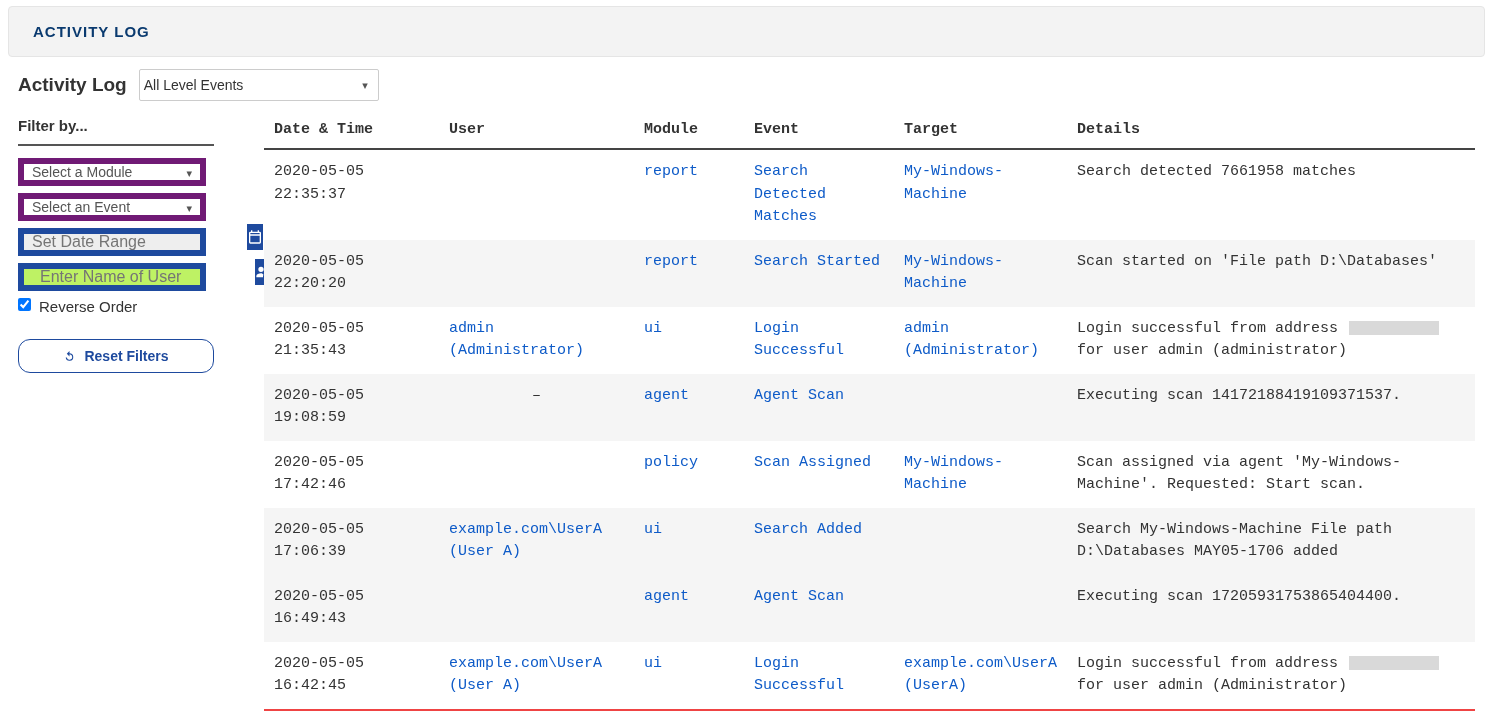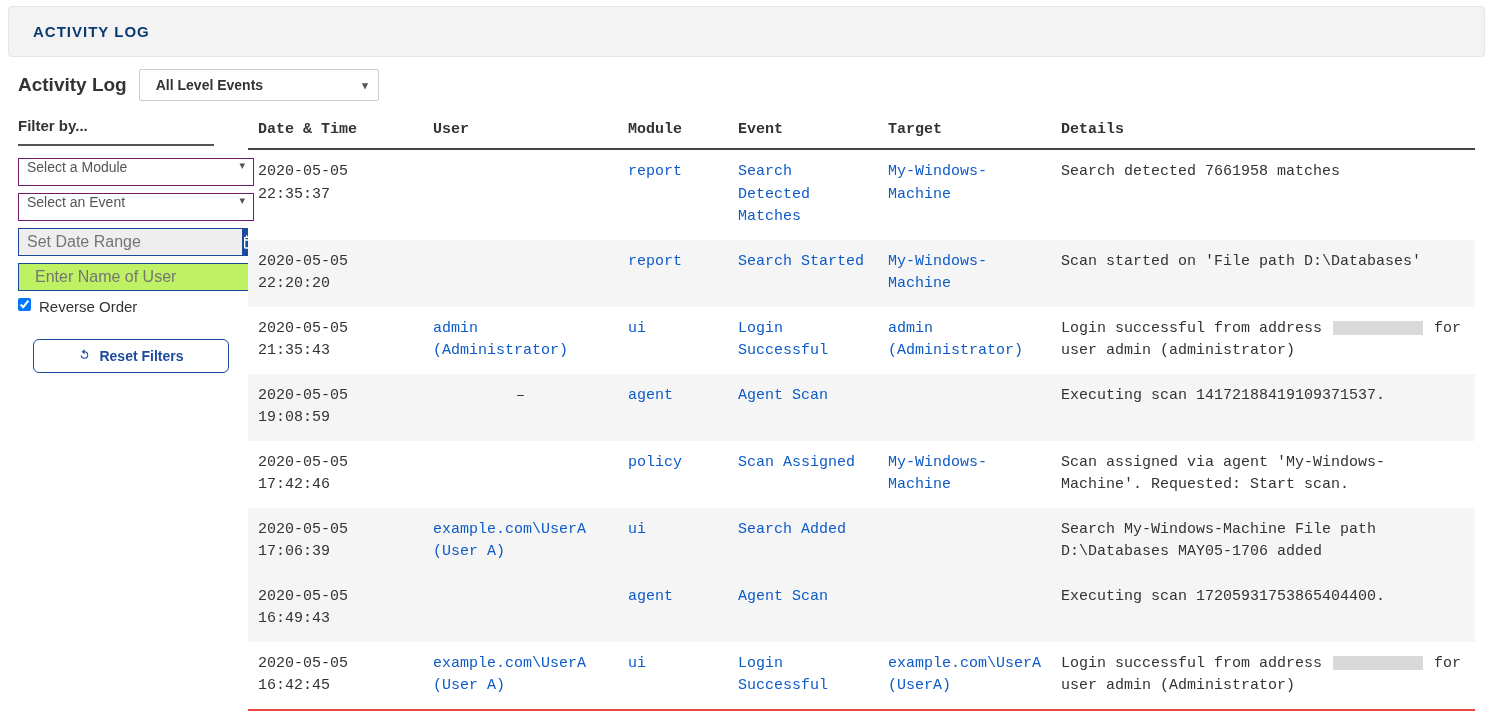"All Level Events" .level-select { font-weight: bold -> none; padding: 4px 30px 4px 16px -> 4px 30px 4px 4px }
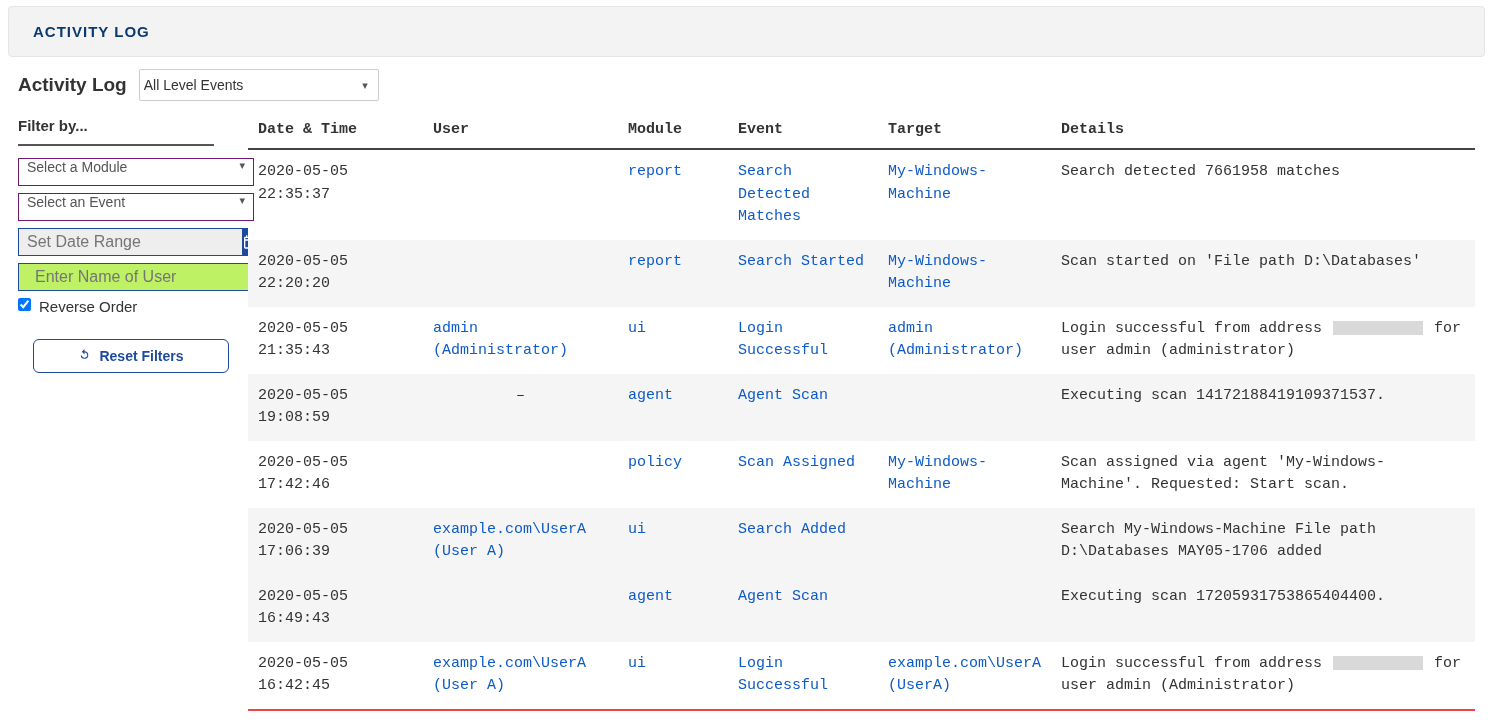"Filter by..." div { gap: none -> 16px }
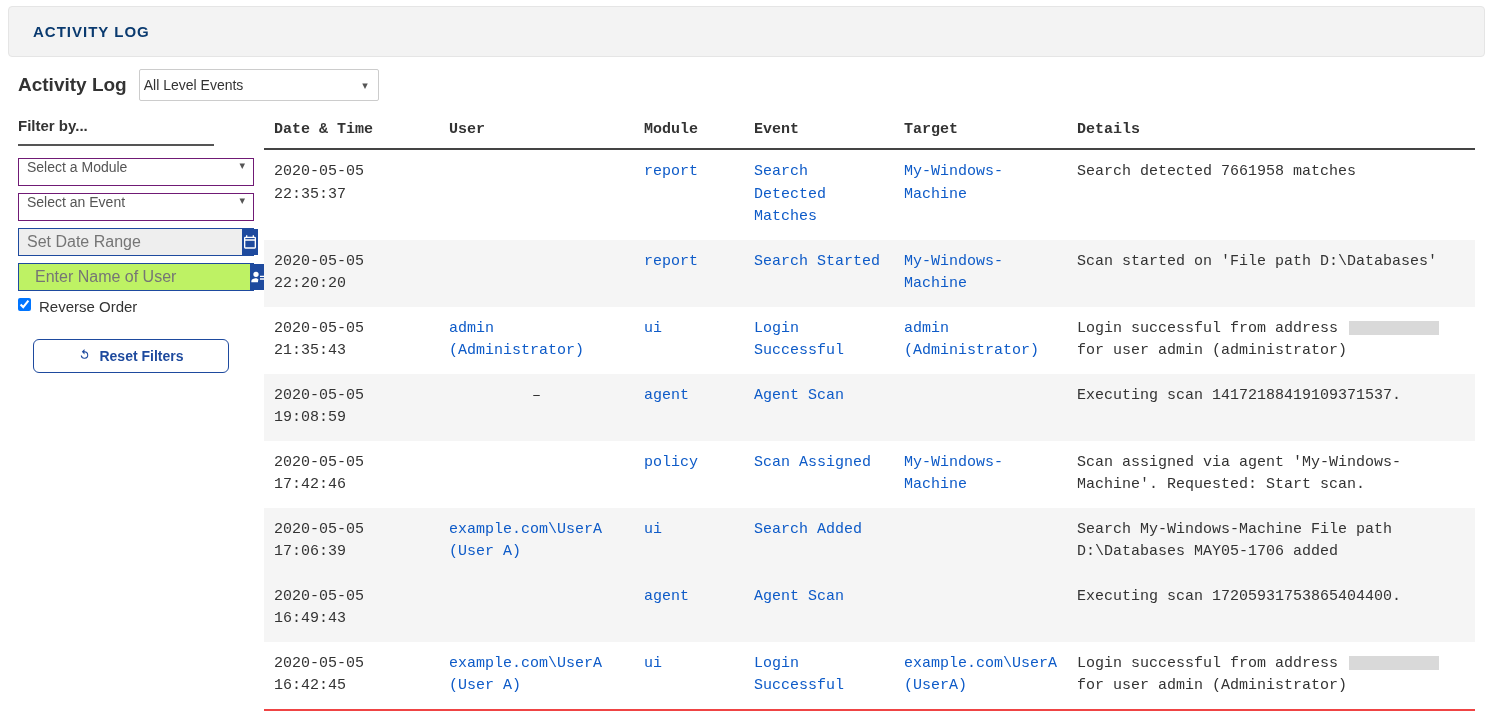"Select a Module" .filter-select, .filter-input-wrap { align-items: flex-start -> flex-end; border: 1px solid #701a75 -> 6px solid #701a75; width: 236px -> 188px }
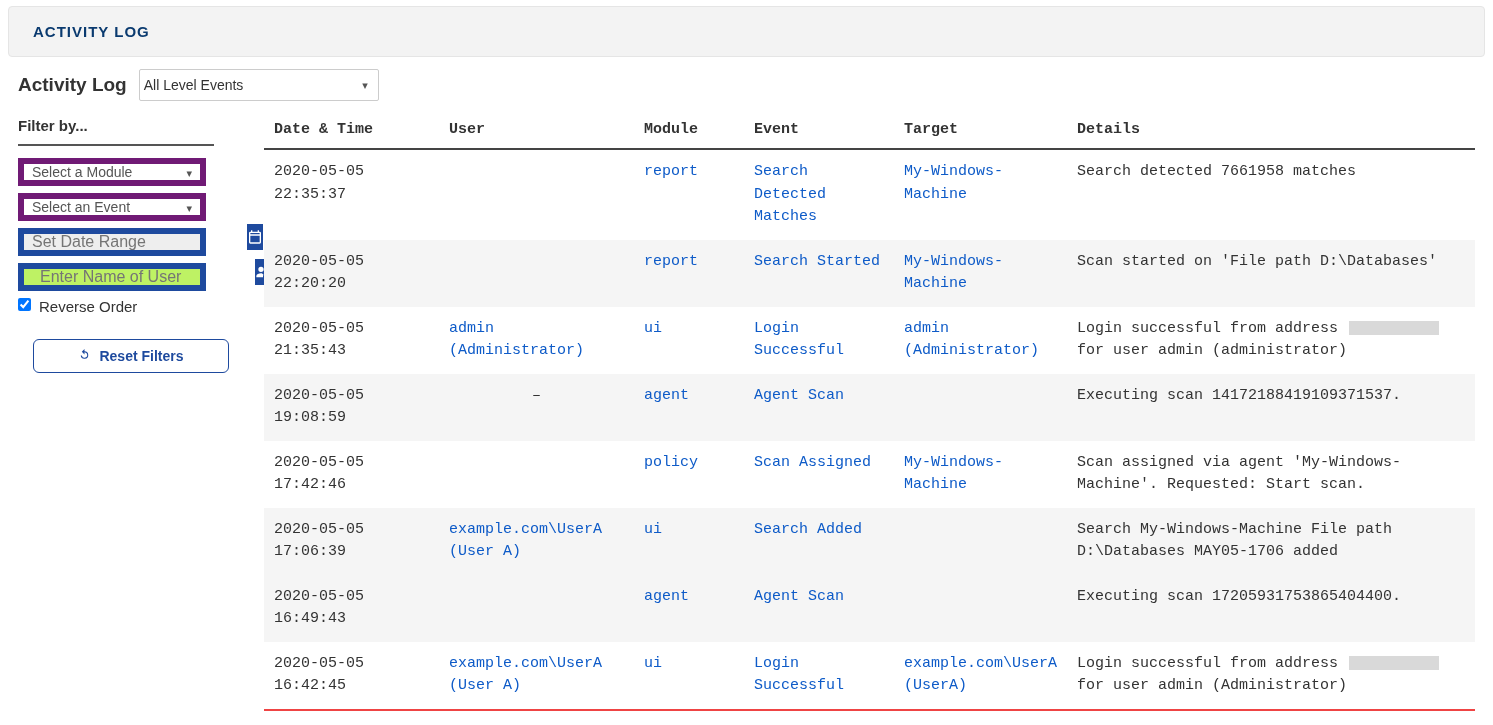"Reset Filters" .reset-btn { align-items: none -> center; border-radius: 6px -> 12px; margin-left: 15px -> none }
